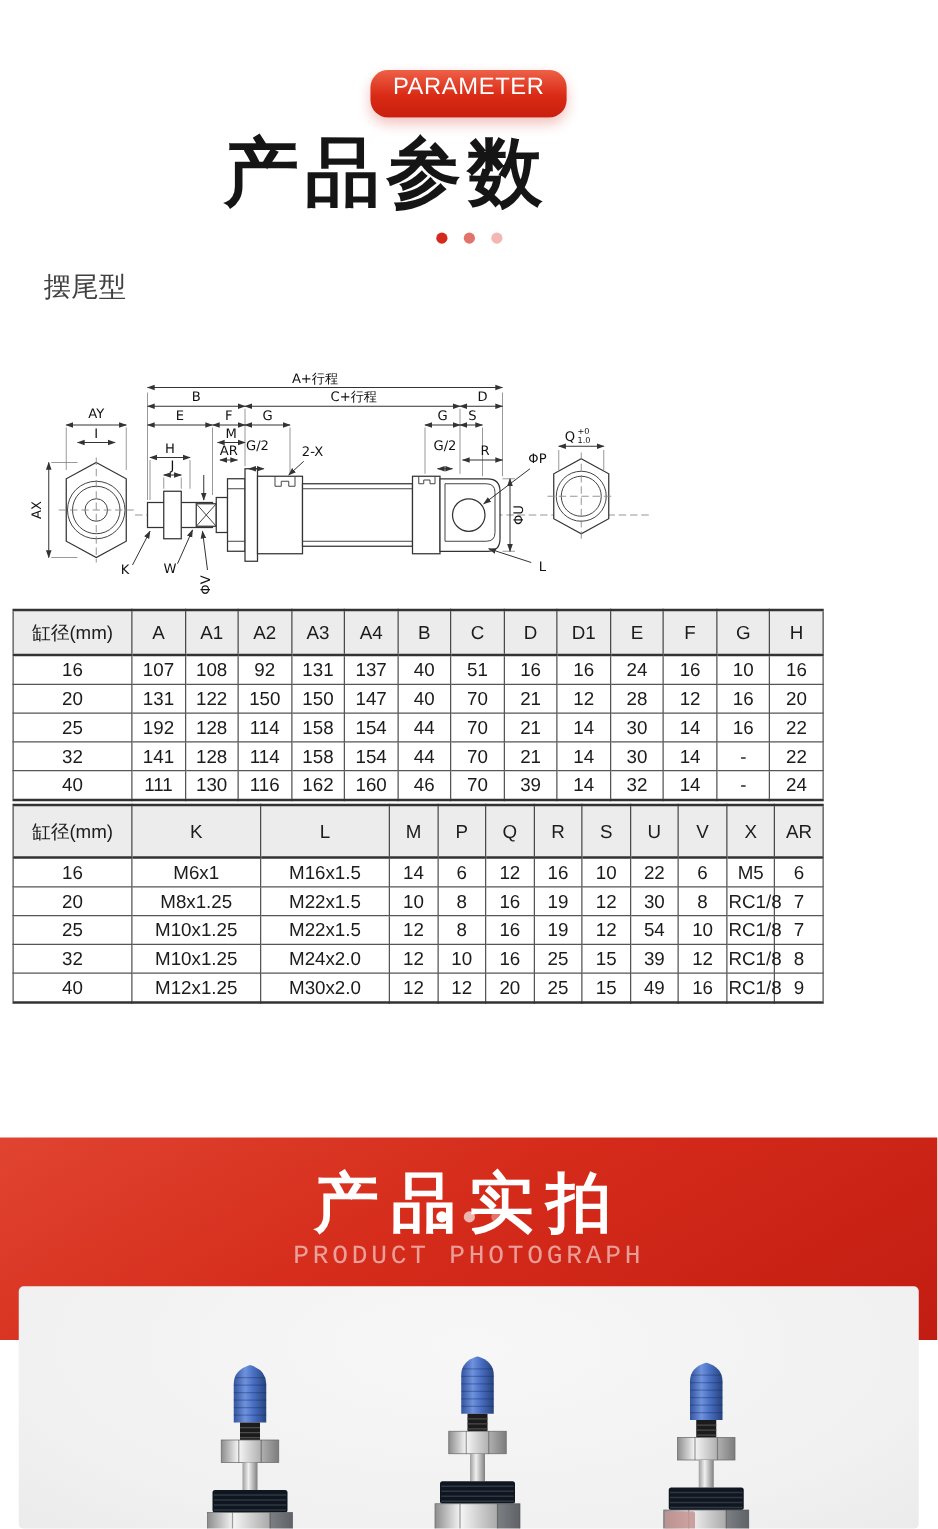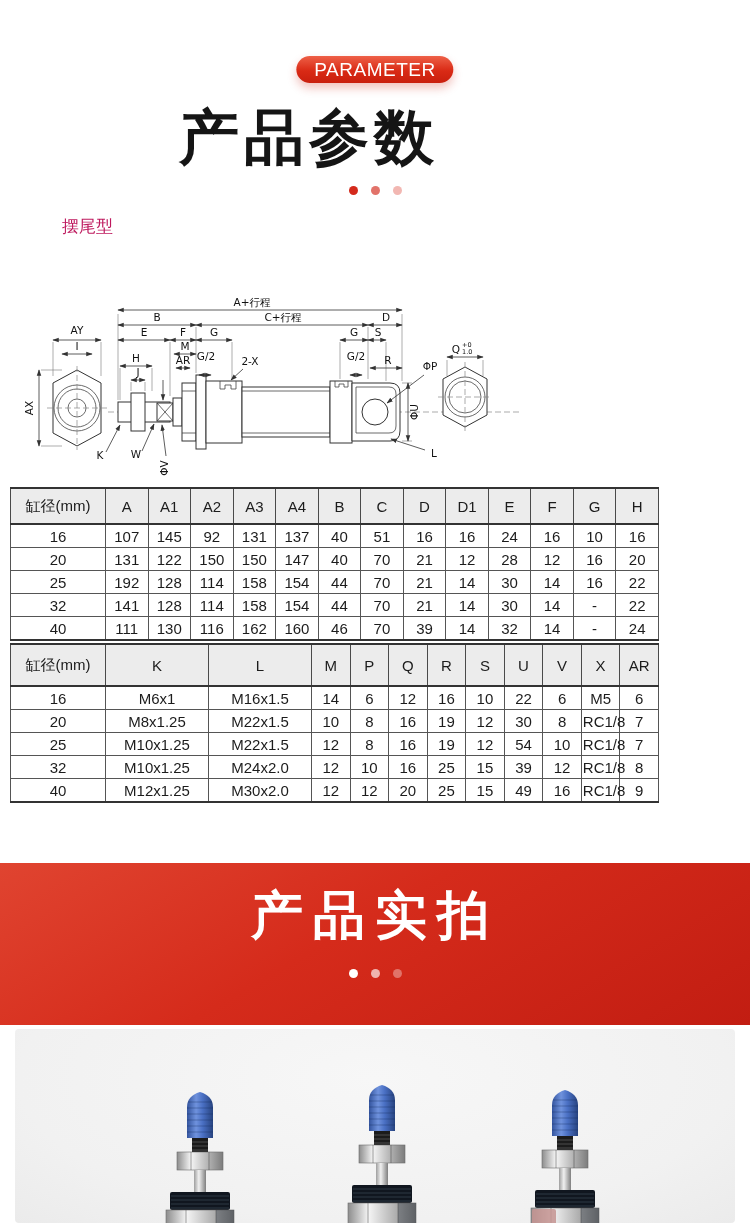"PARAMETER" .badge { height: 27px -> 38px }
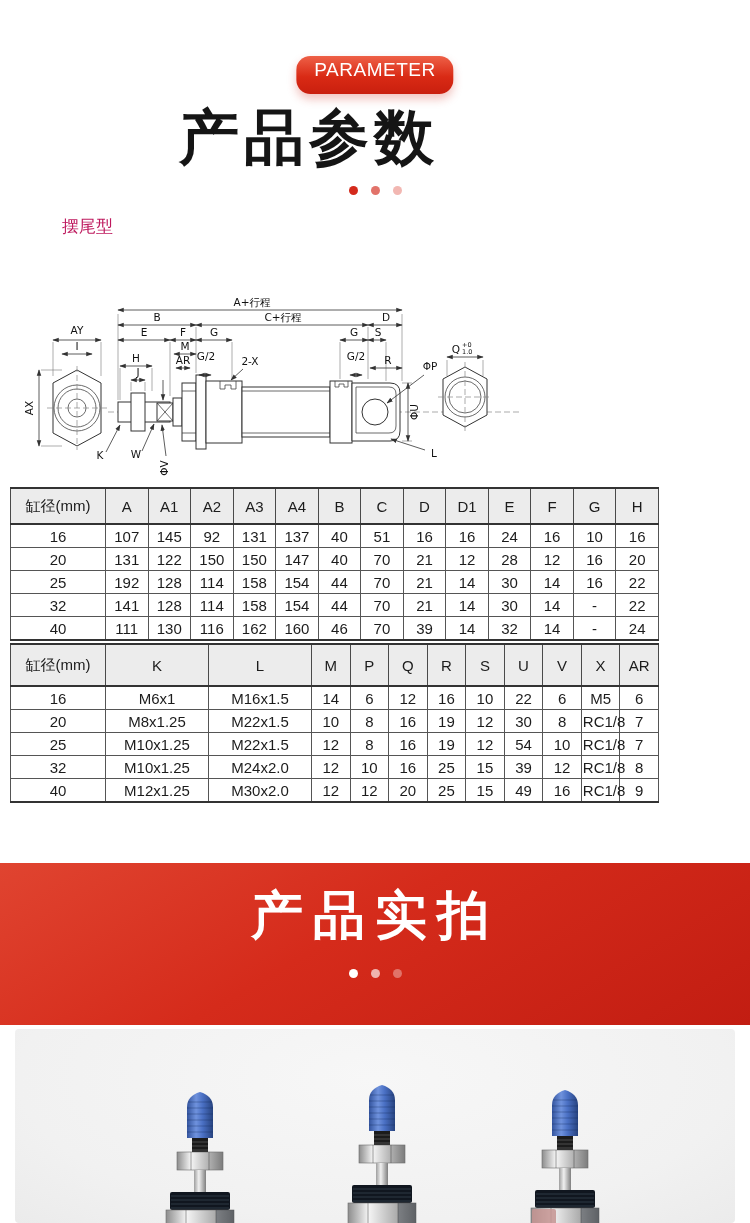"摆尾型" .section-label { color: #be185d -> #404040; font-size: 17px -> 22px; margin-left: 27px -> none }
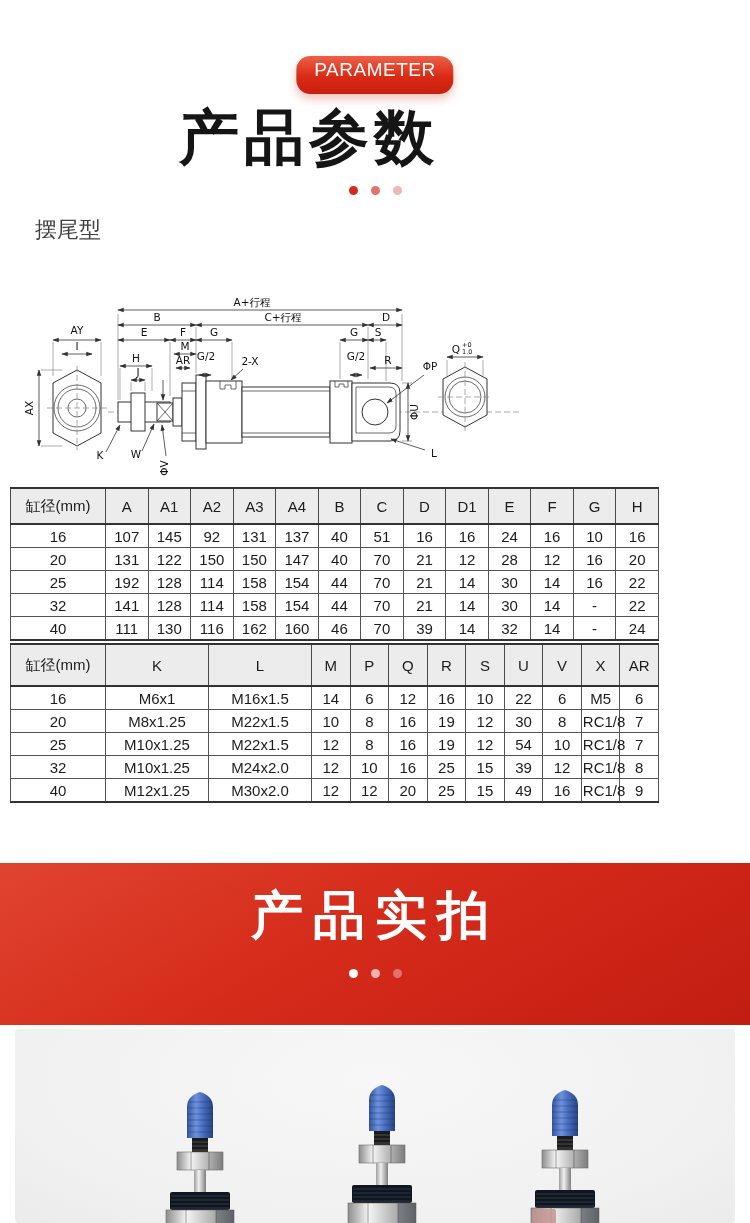"145" td { text: 145 -> 108 }
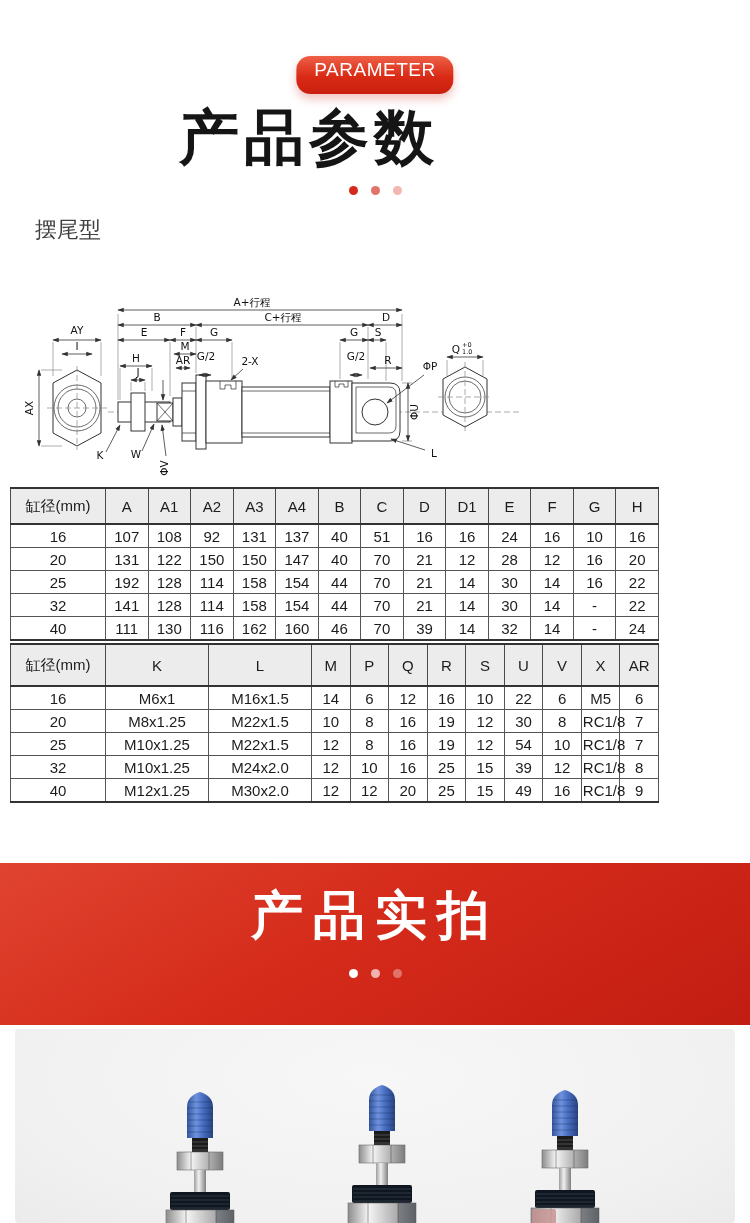"产品实拍" .banner { top: 863px -> 910px }
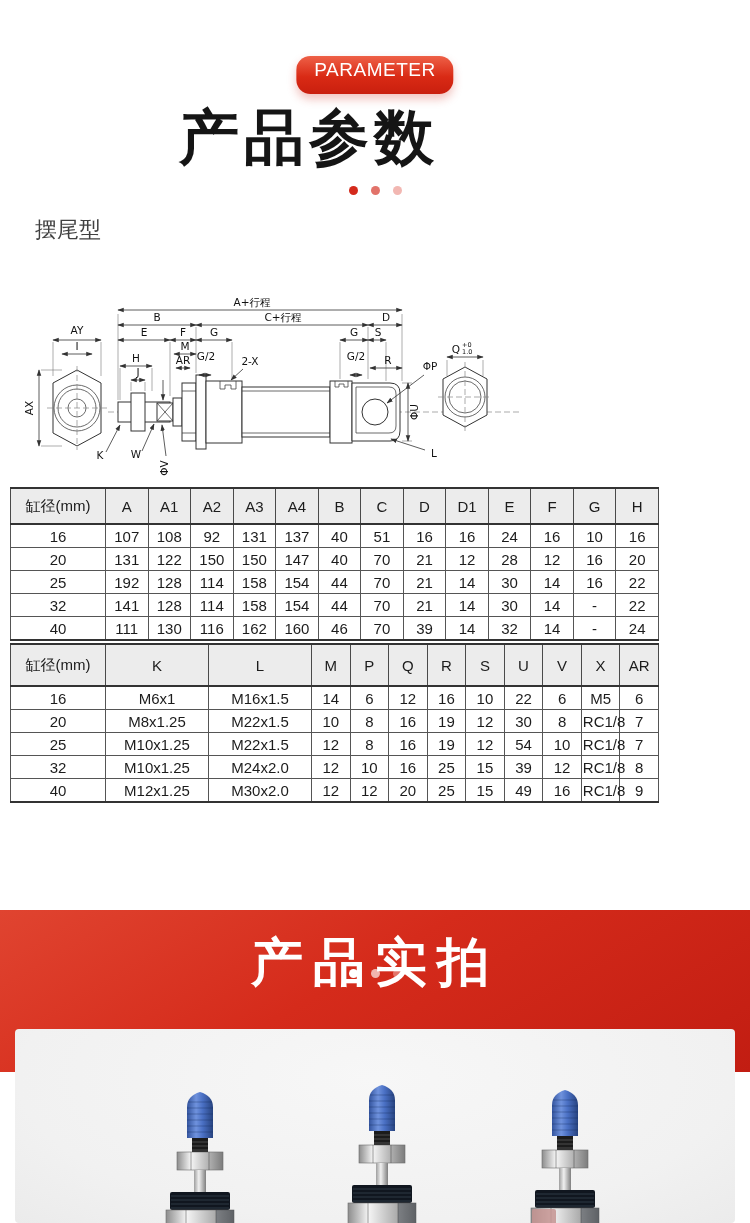"PRODUCT PHOTOGRAPH" div.banner-sub { html: none -> <div>PRODUCT PHOTOGRAPH</div> }
